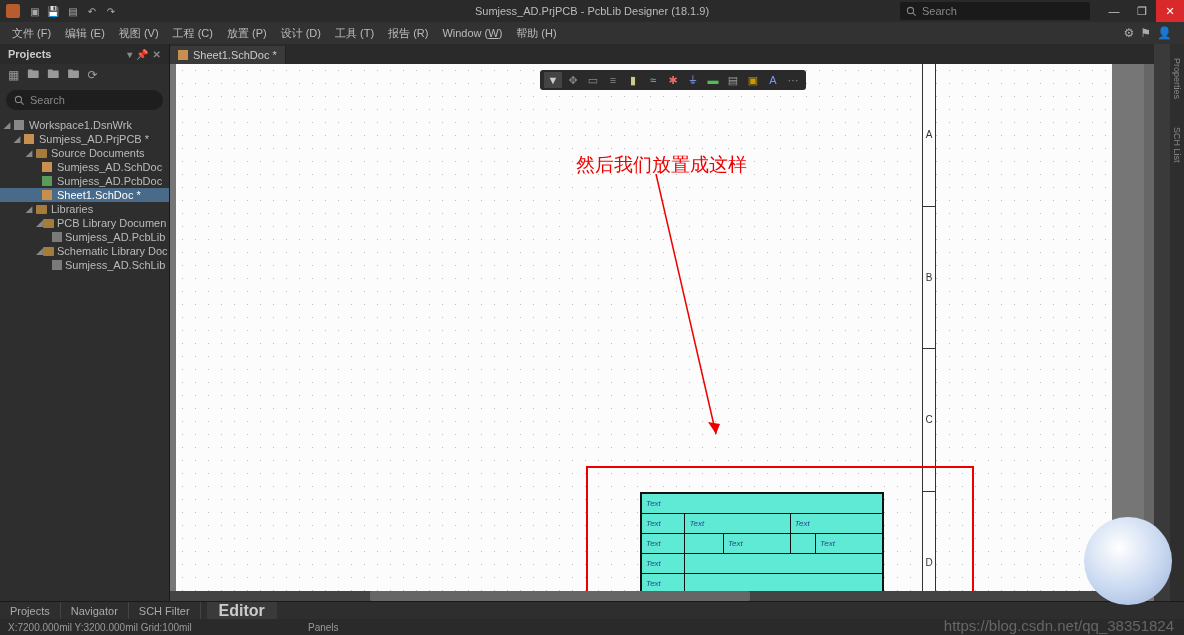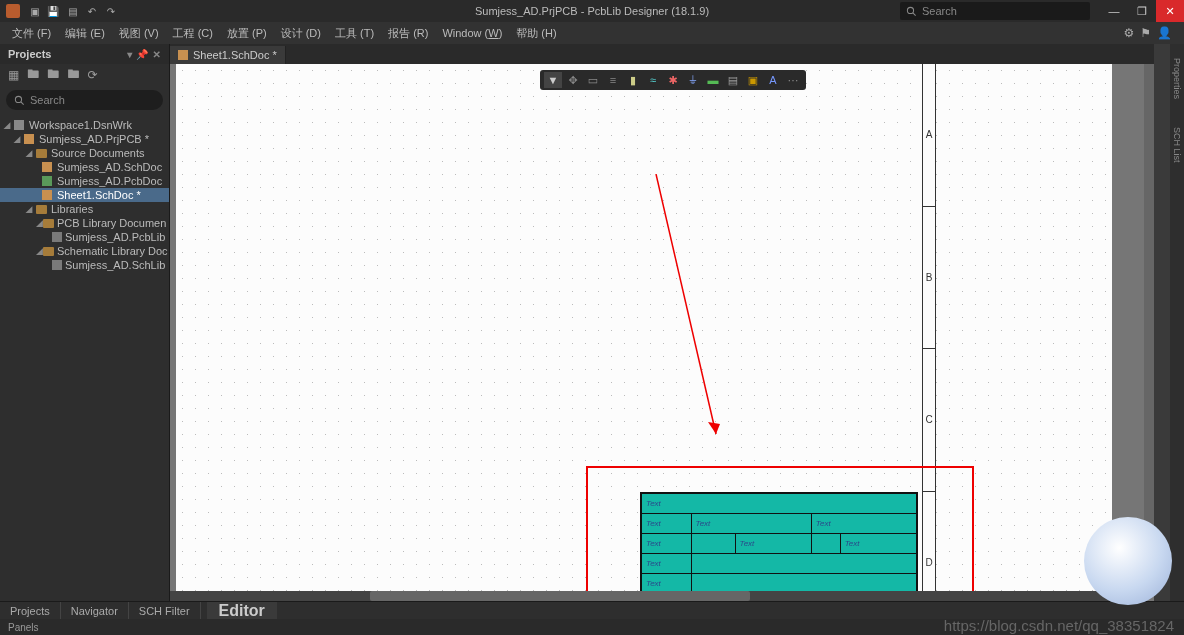"然后我们放置成这样" div.annot-text { html: none -> <div>然后我们放置成这样</div> }
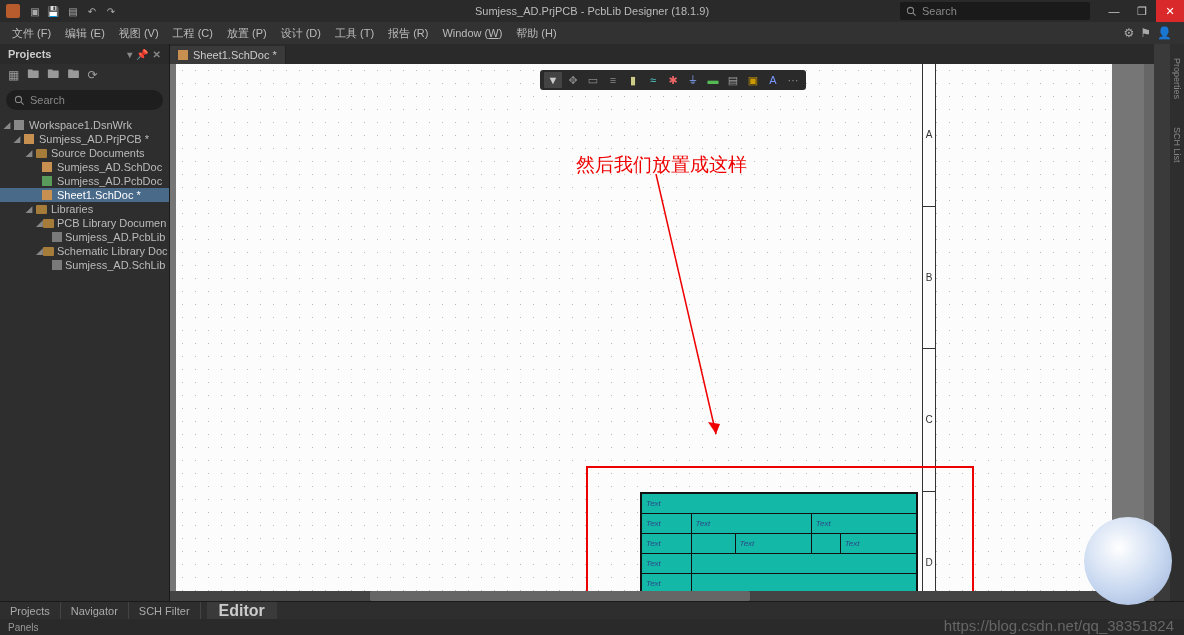"Text" .titleblock { background: #14b8a6 -> #5eead4; width: 278px -> 244px }
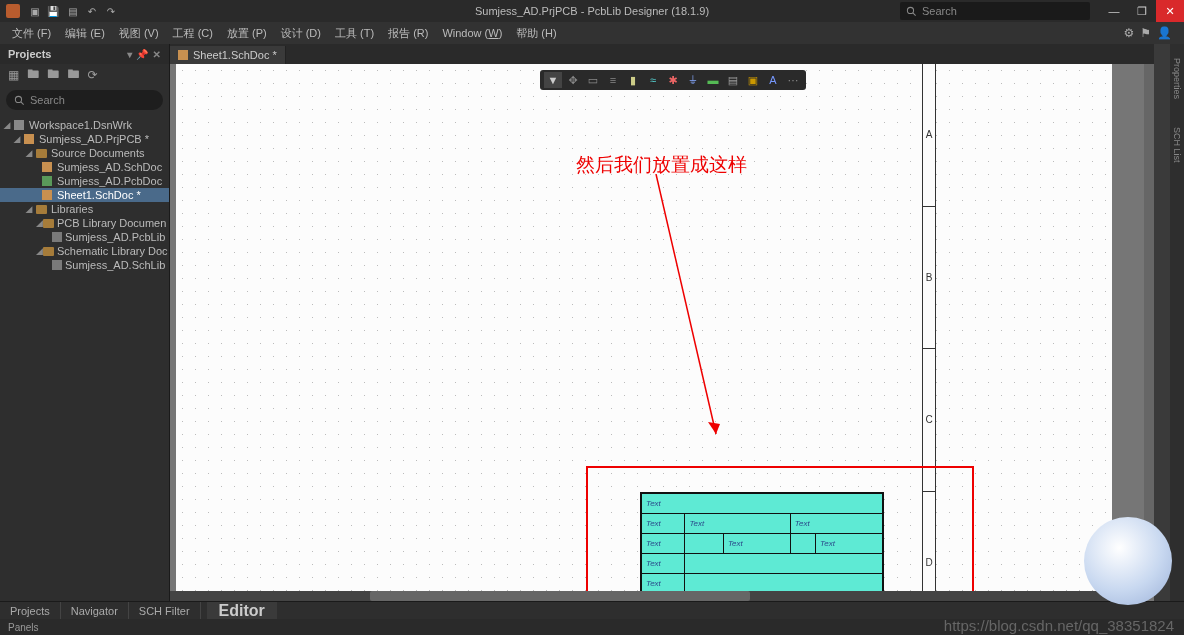"X:7200.000mil Y:3200.000mil Grid:100mil" div.seg1 { html: none -> <div>X:7200.000mil Y:3200.000mil Grid:100mil</div> }
